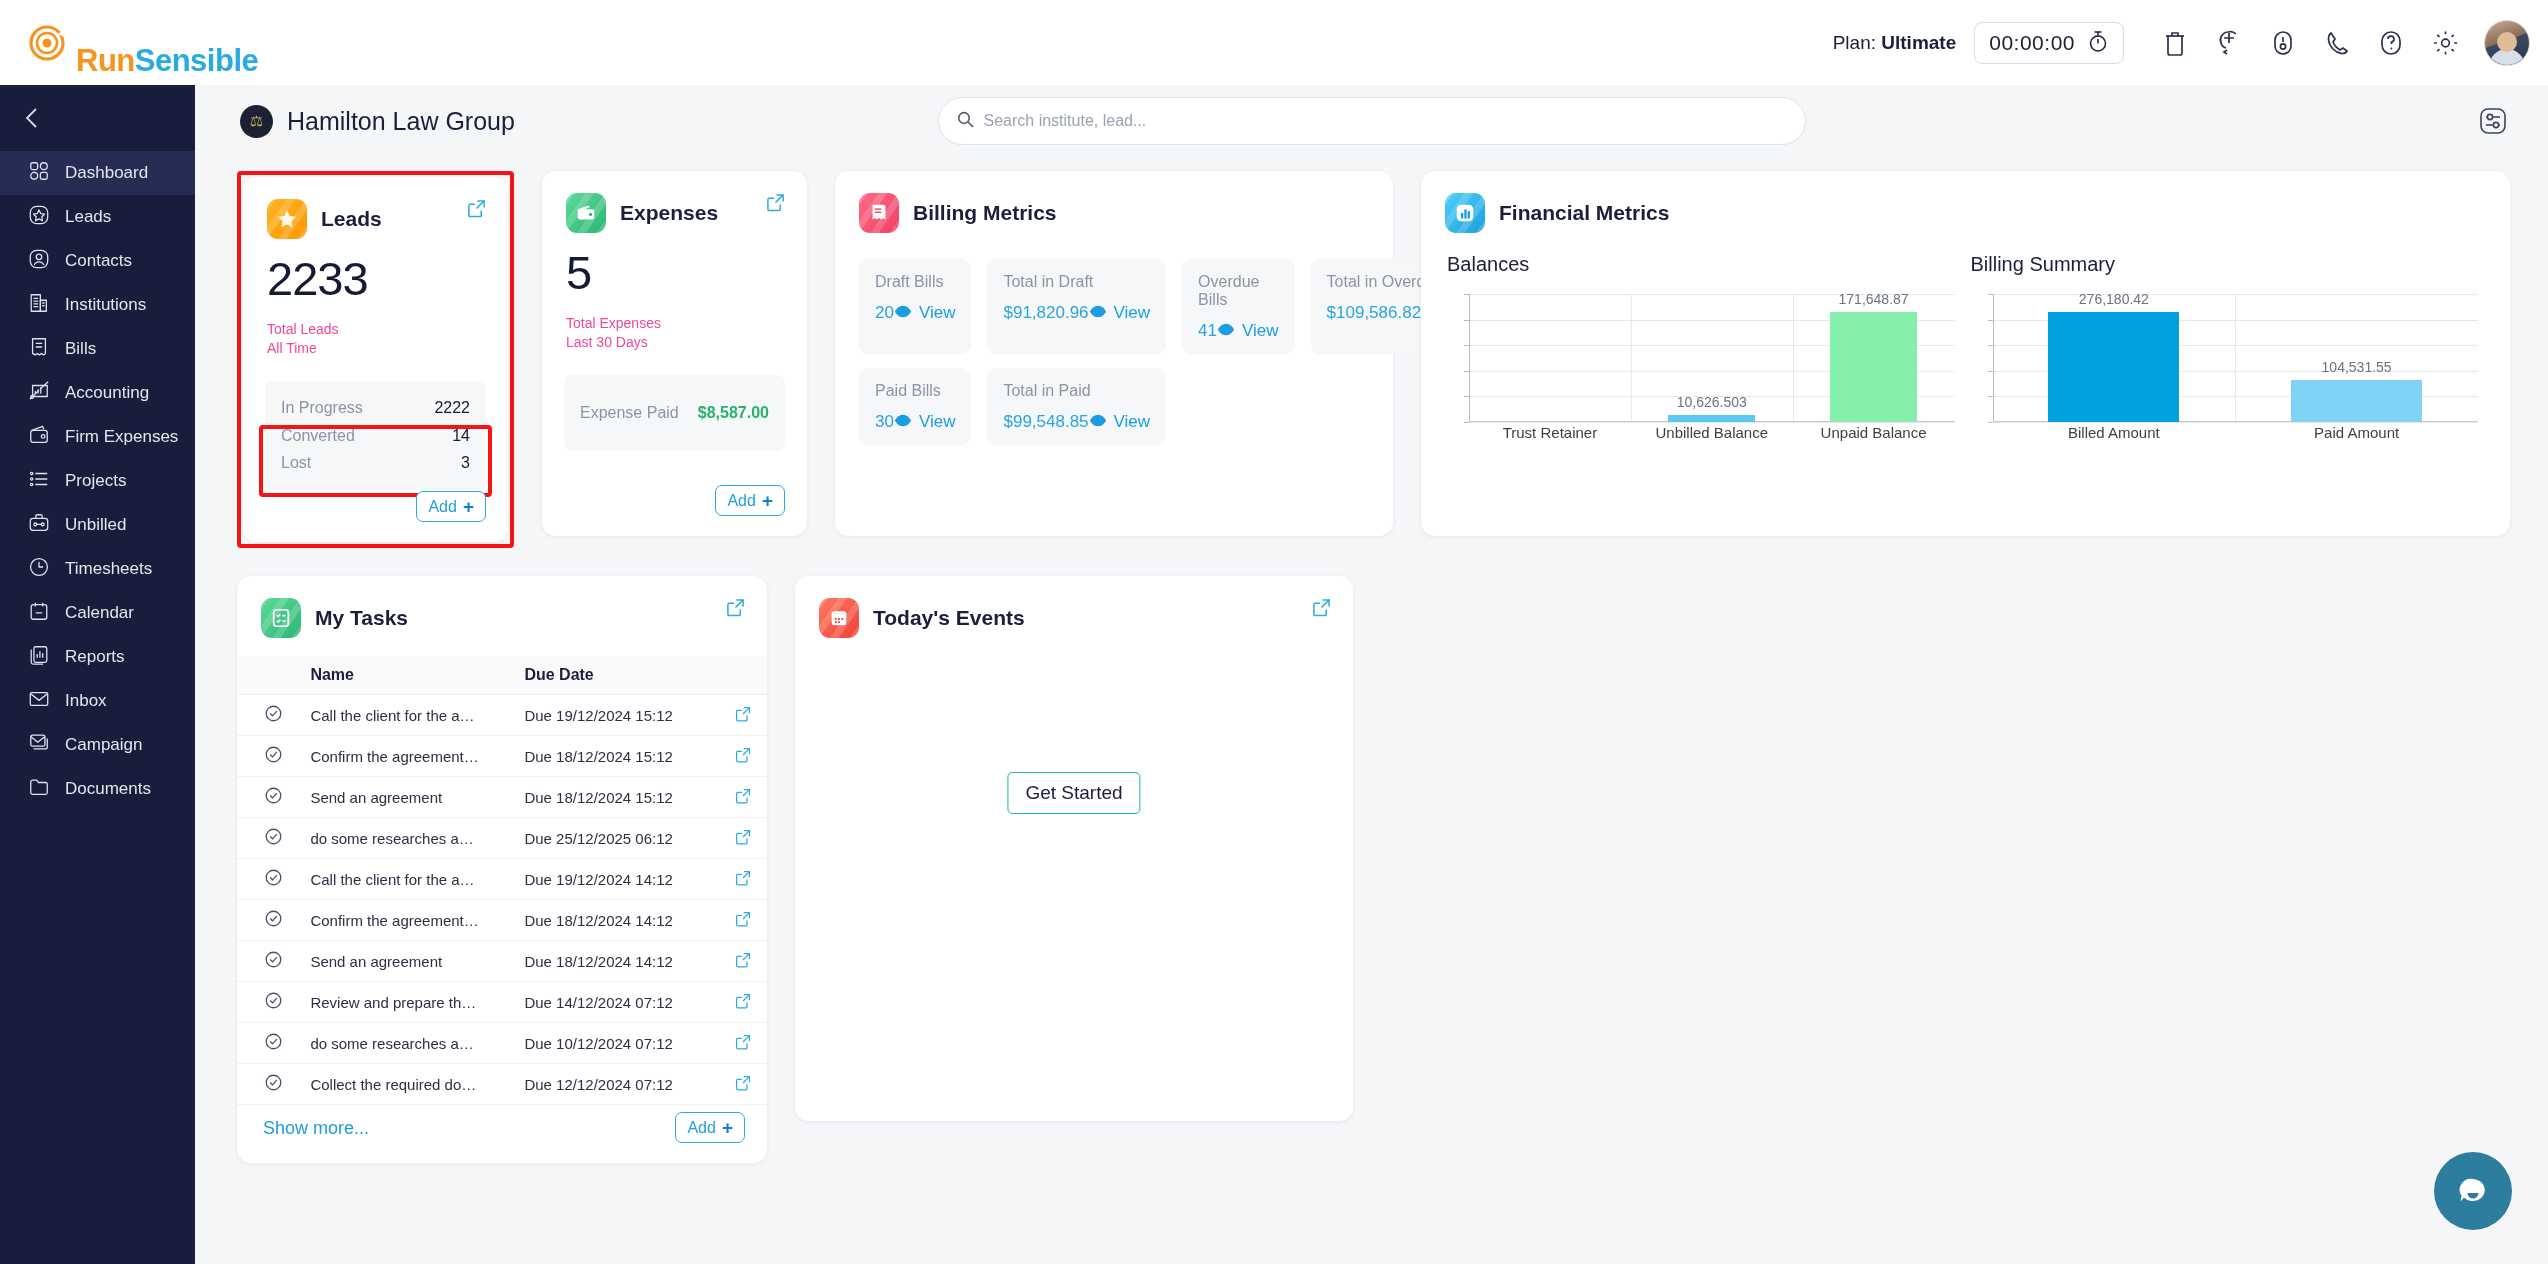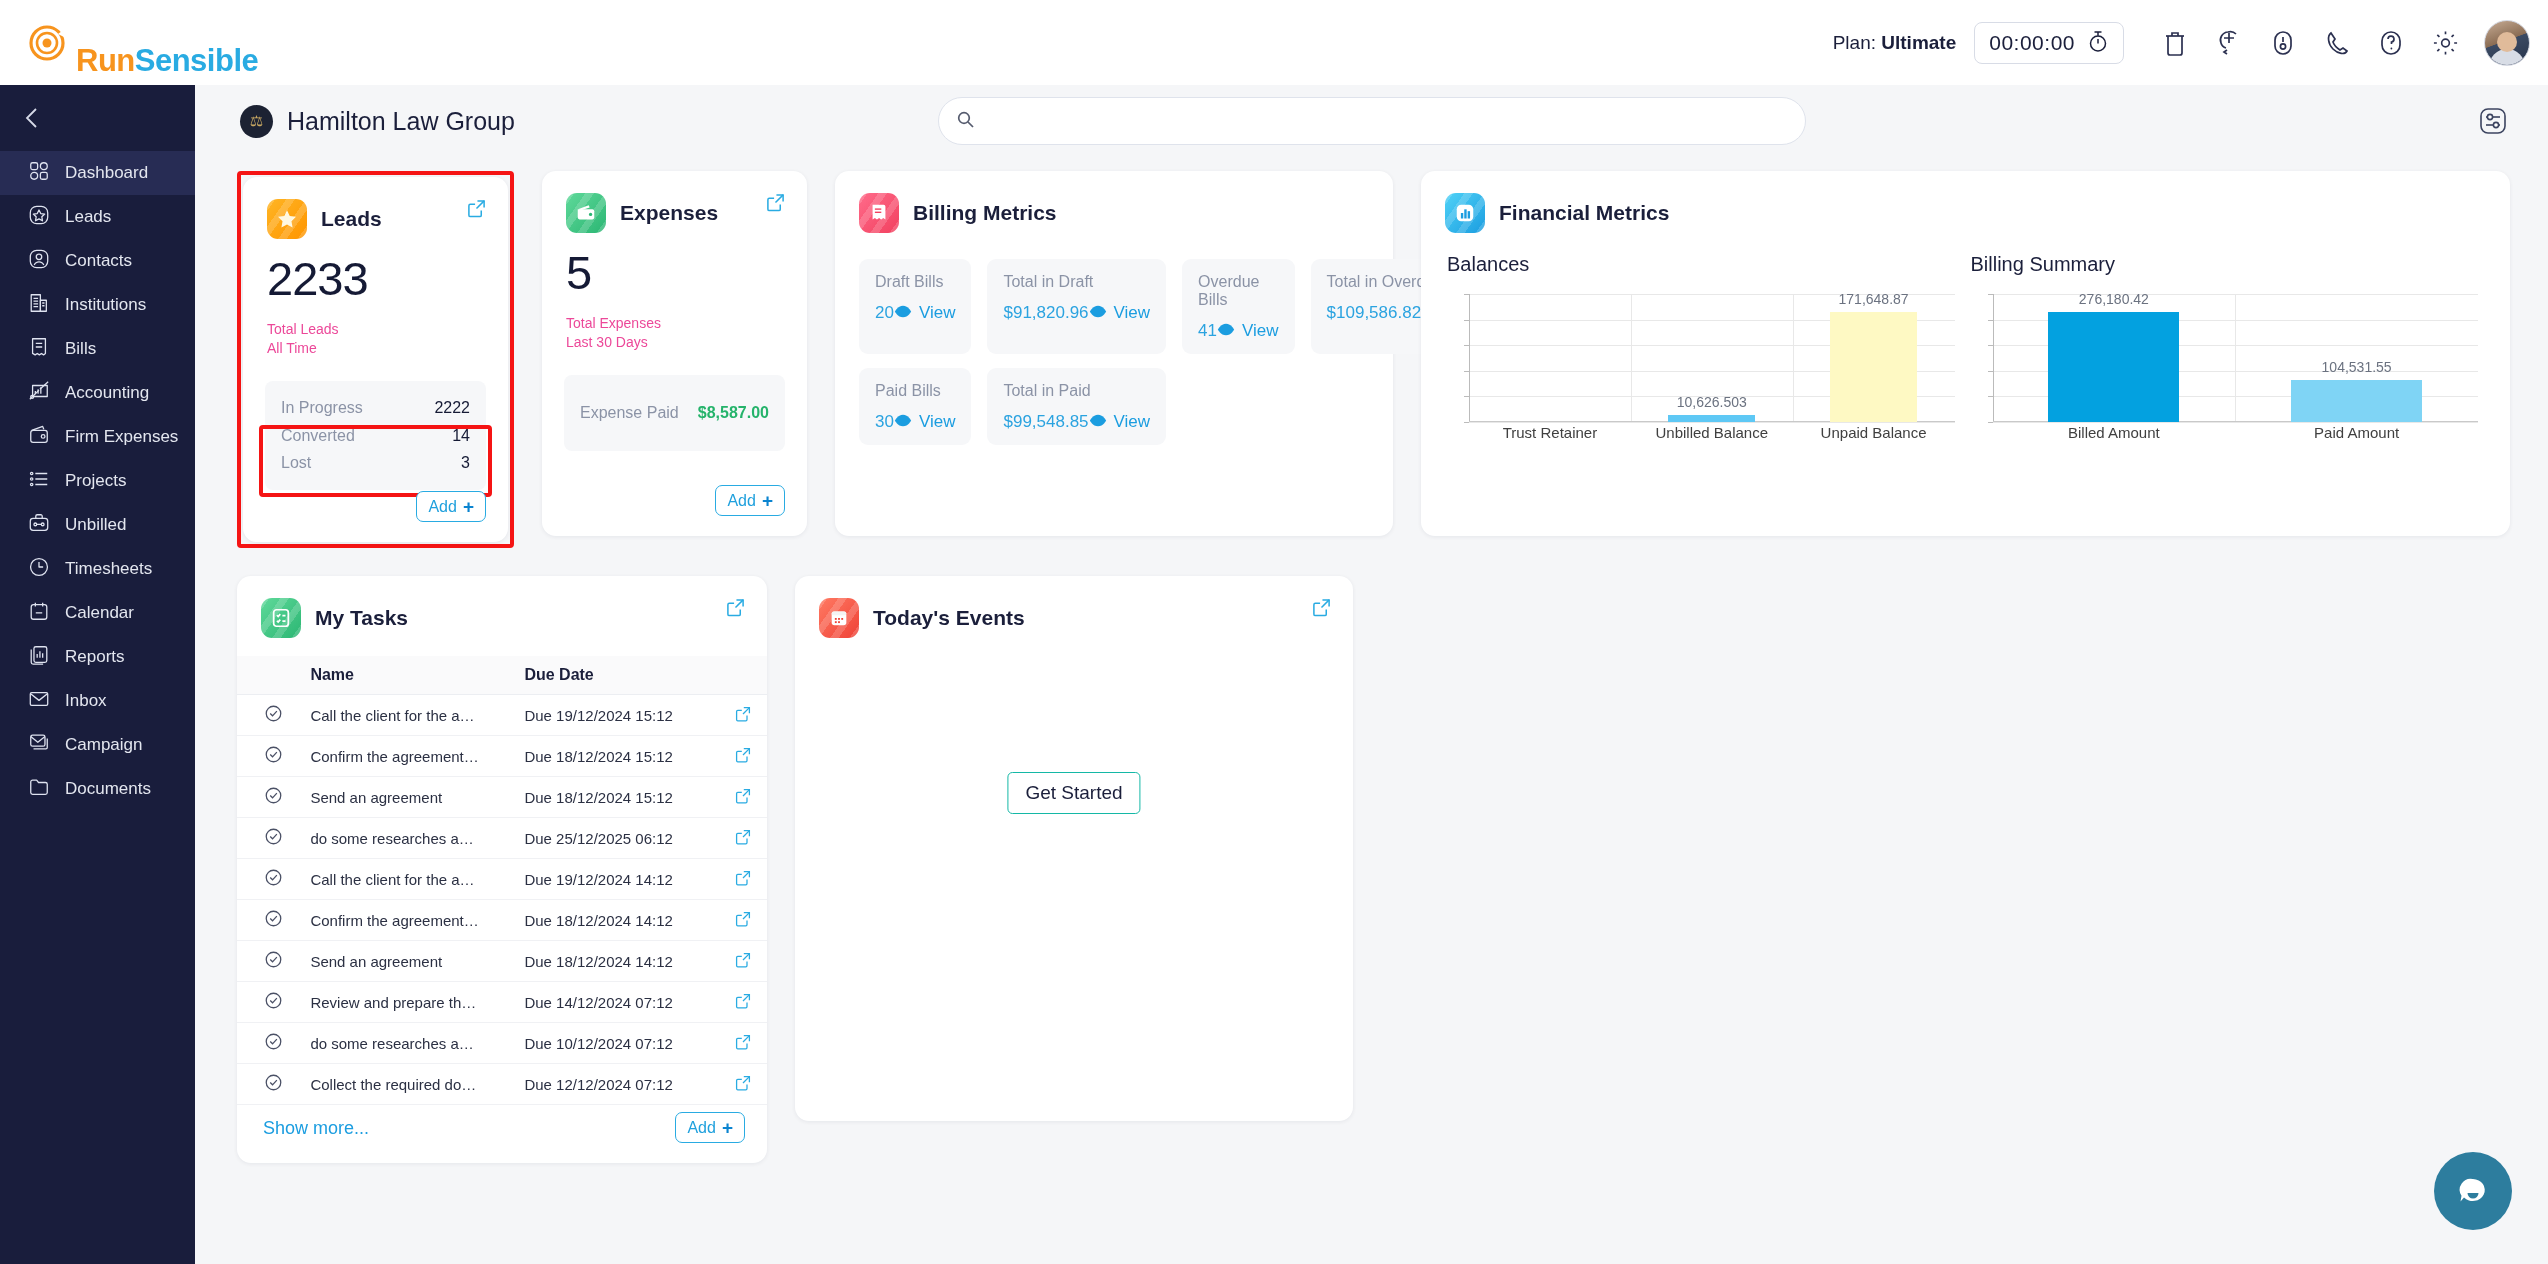"Search institute, lead..." input { html: none -> <input> }
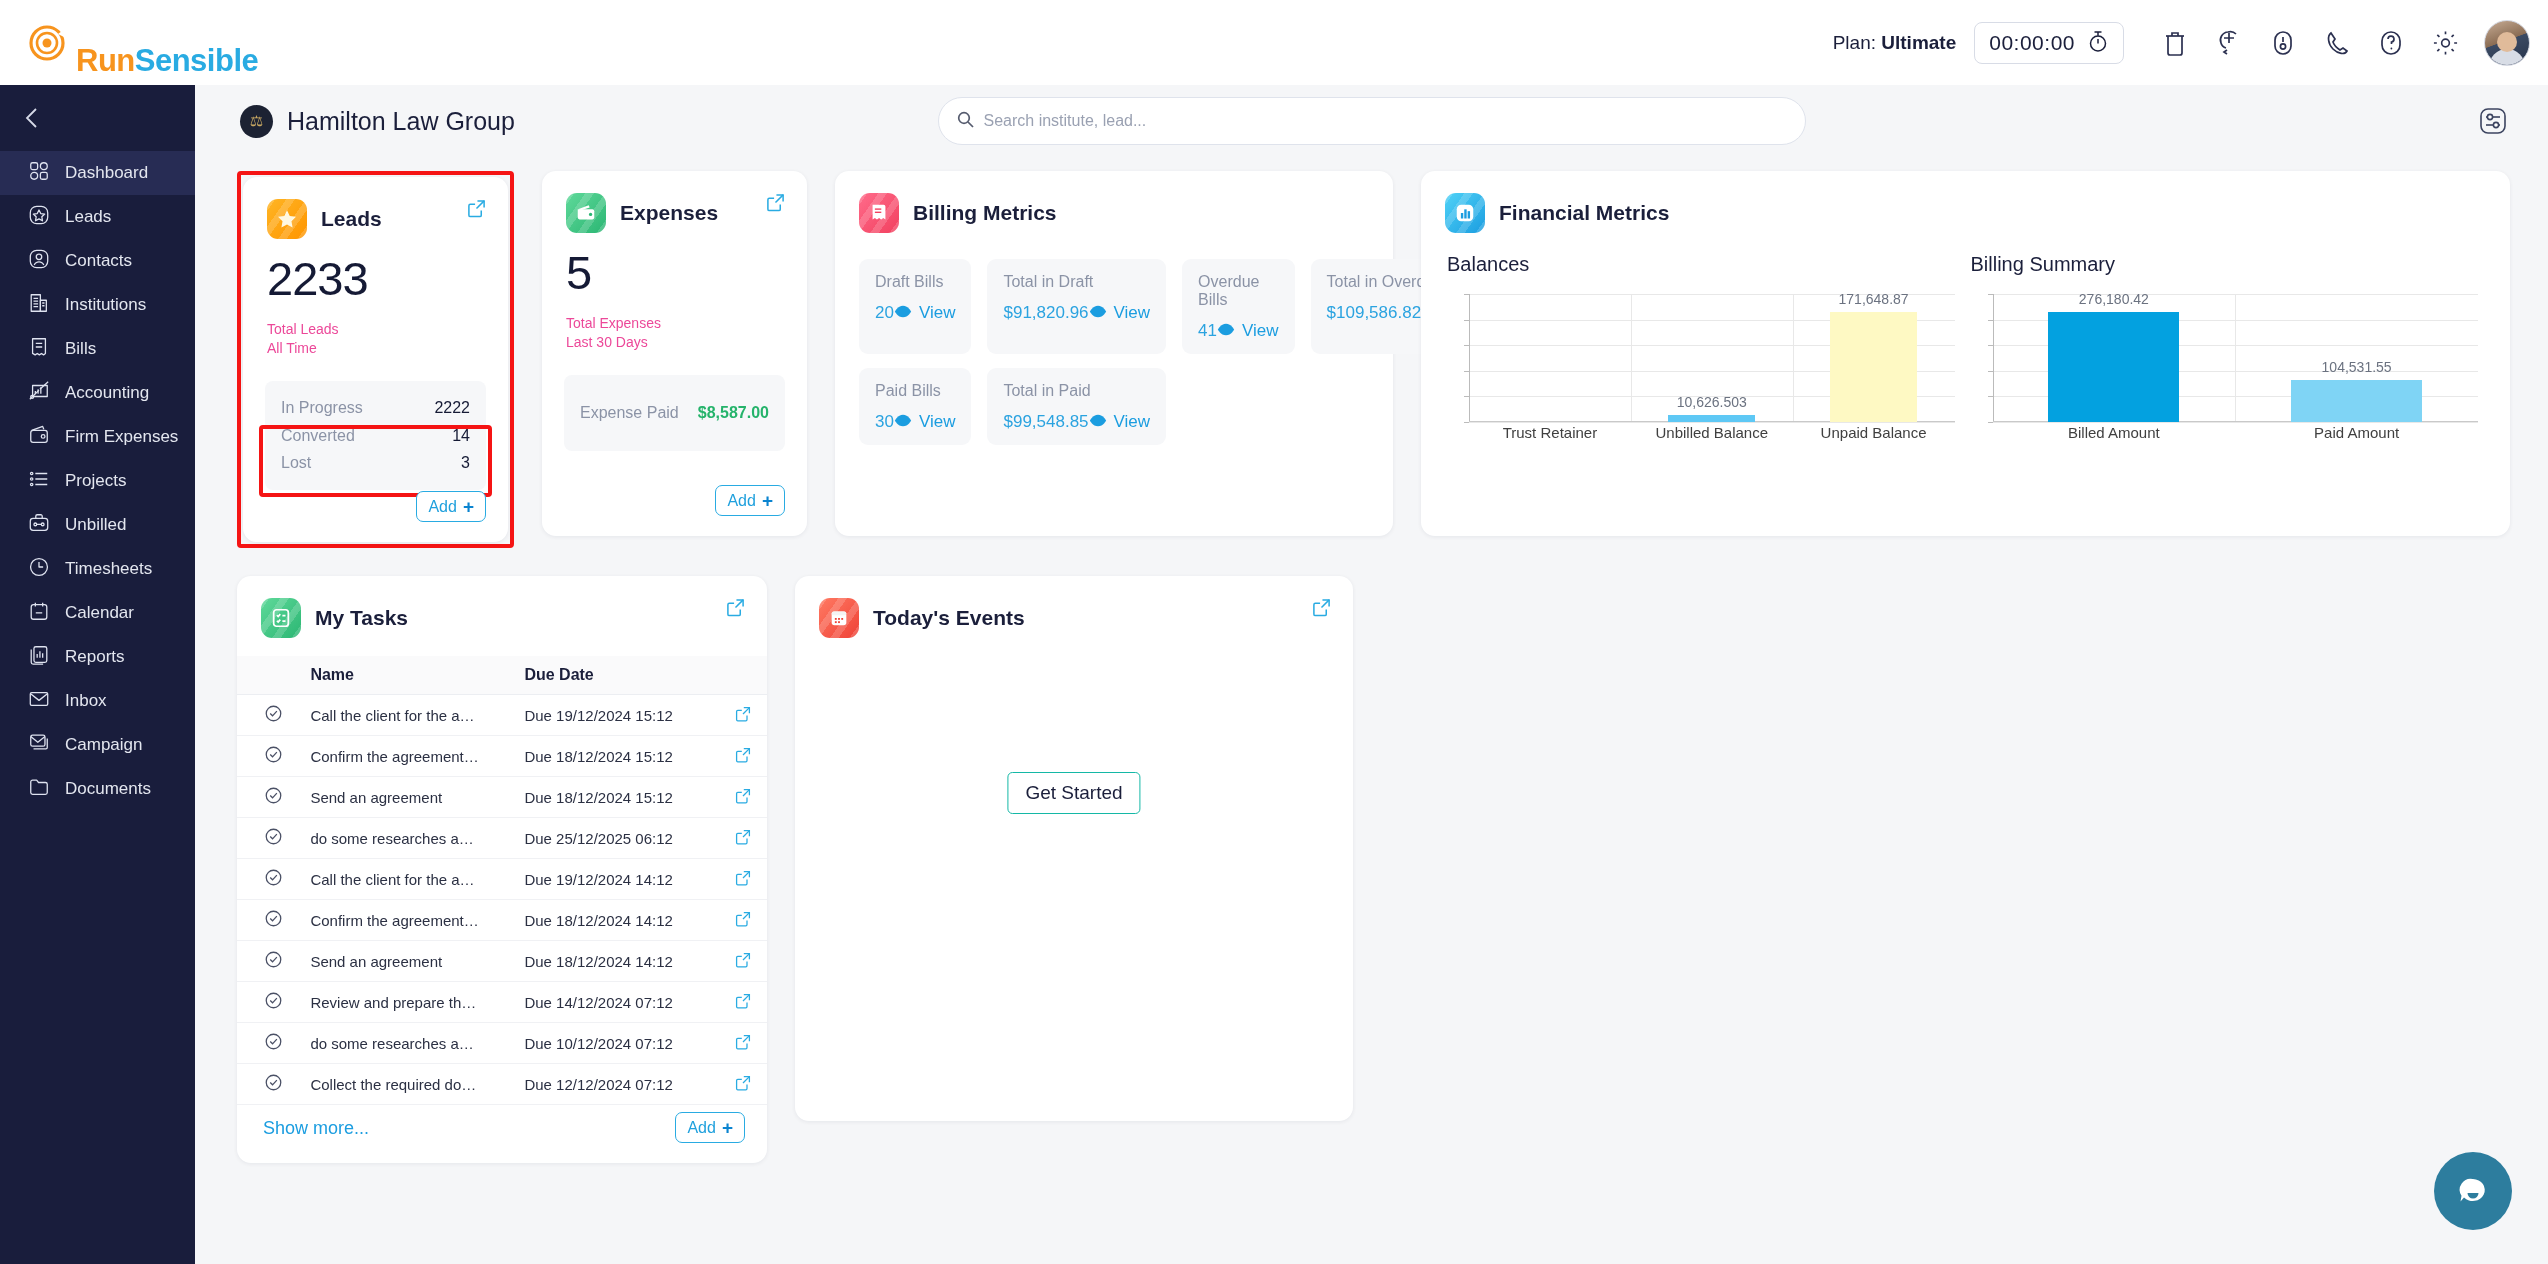"171,648.87" div.bar { background: #fef9c3 -> #86efac }
